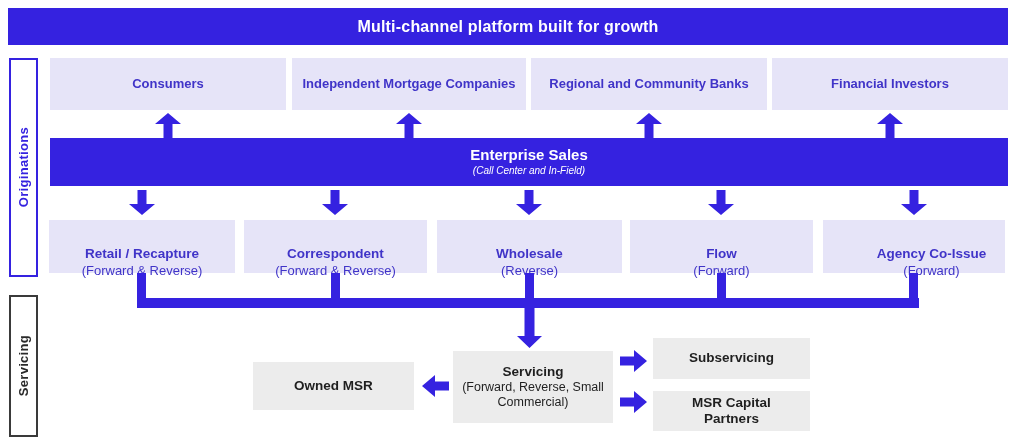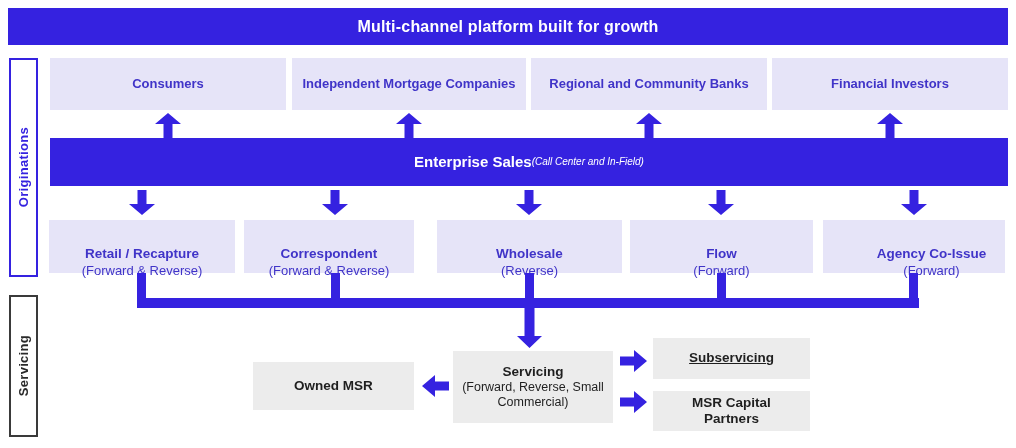"Enterprise Sales" .ent-bar { flex-direction: row -> column }
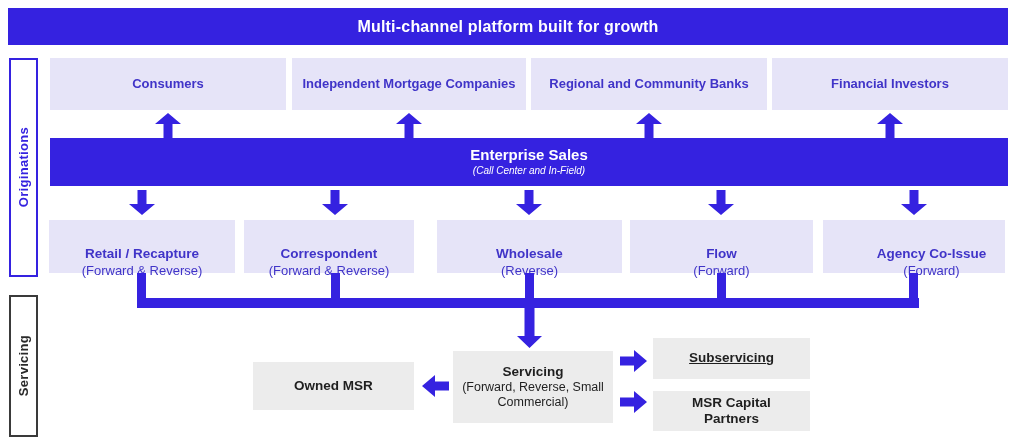"Correspondent" div.abs { width: 170px -> 183px }
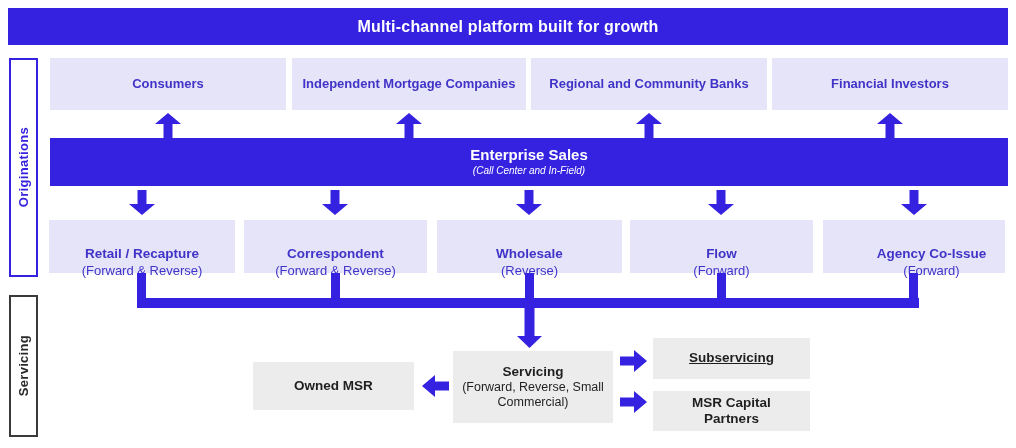"Subservicing" .subserv { text-decoration: underline -> none }
